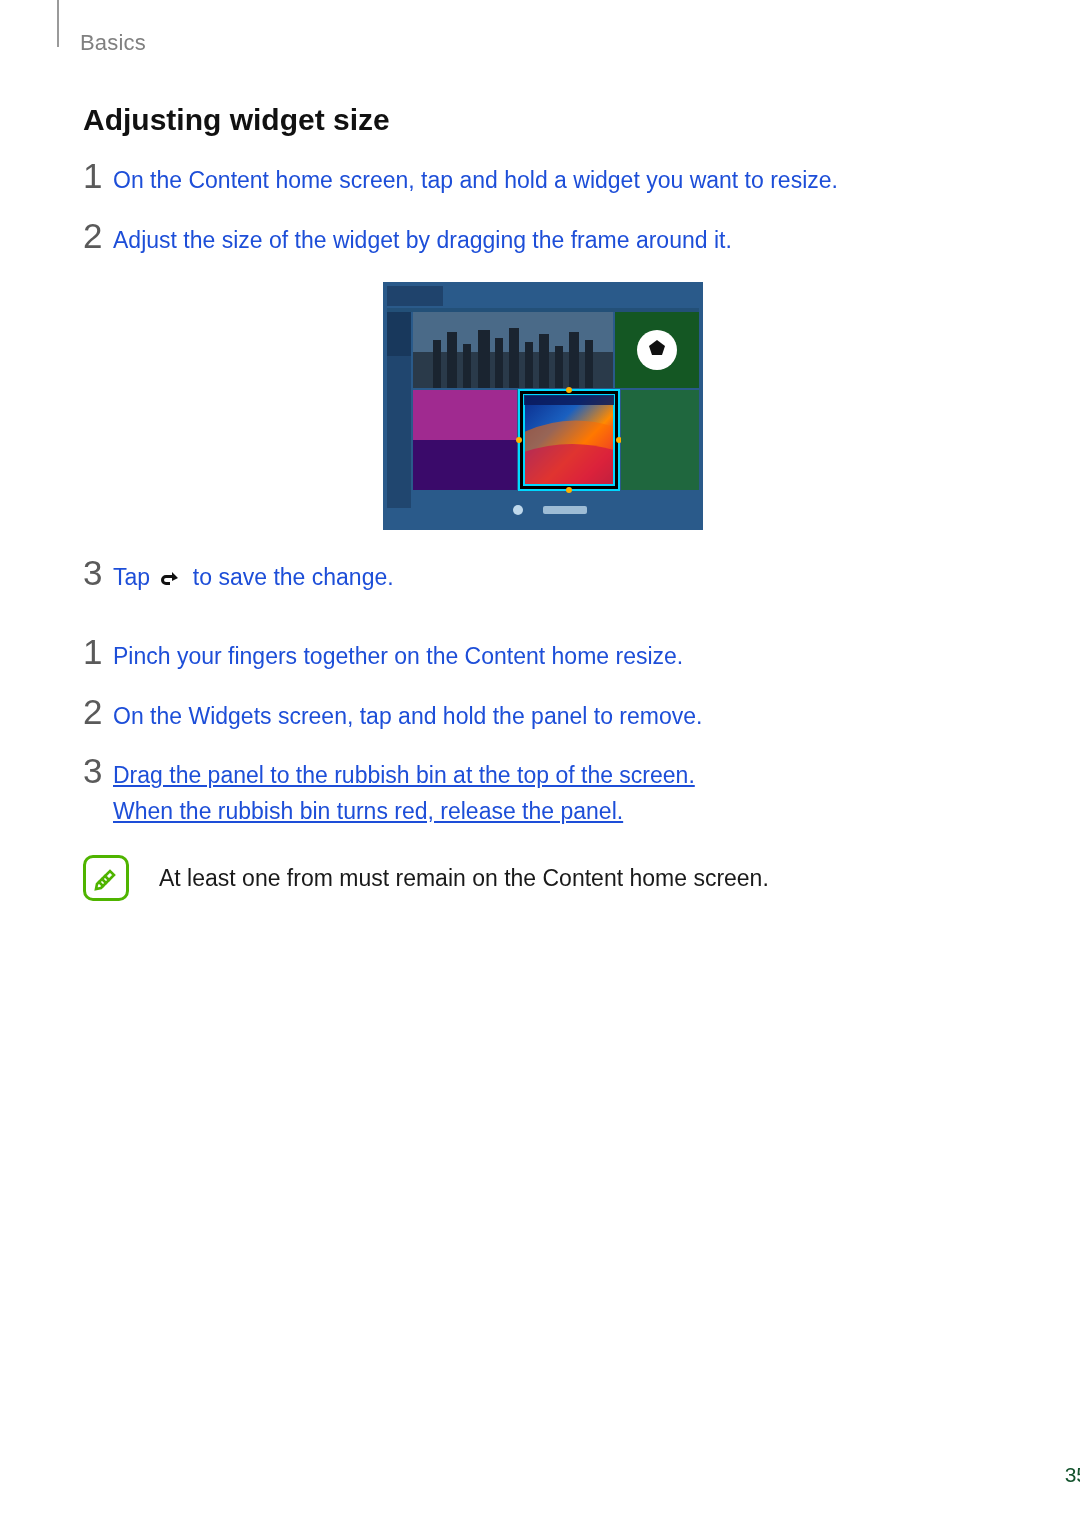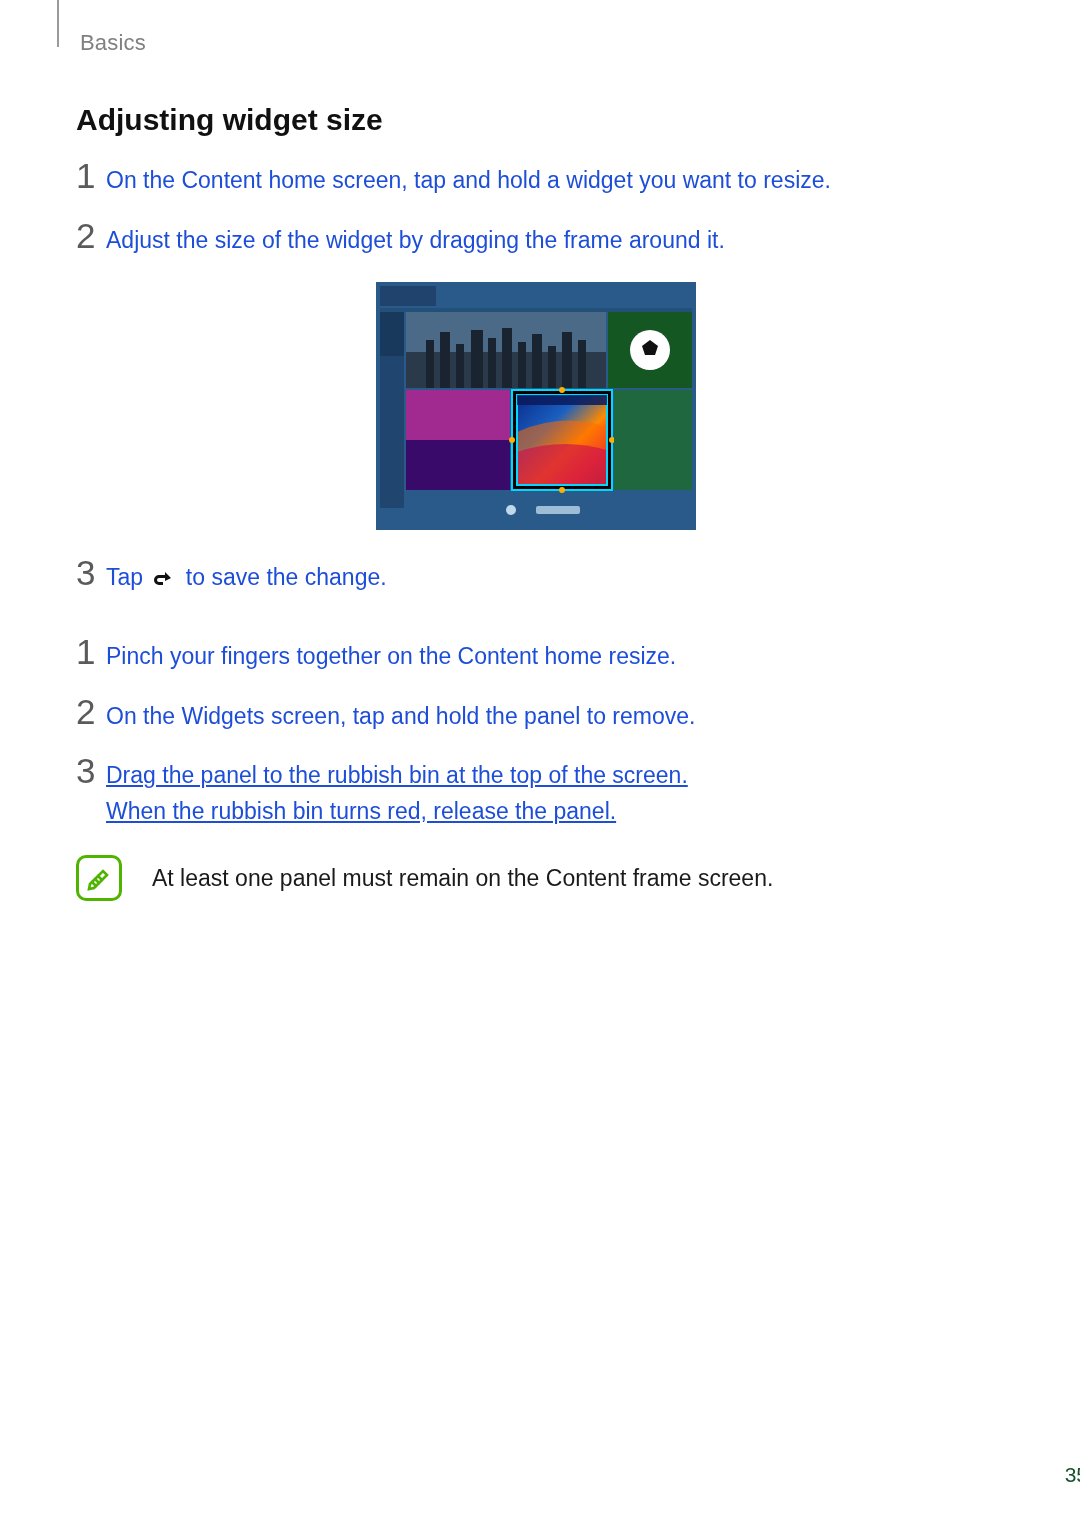"Adjusting widget size" .content { left: 76px -> 83px }
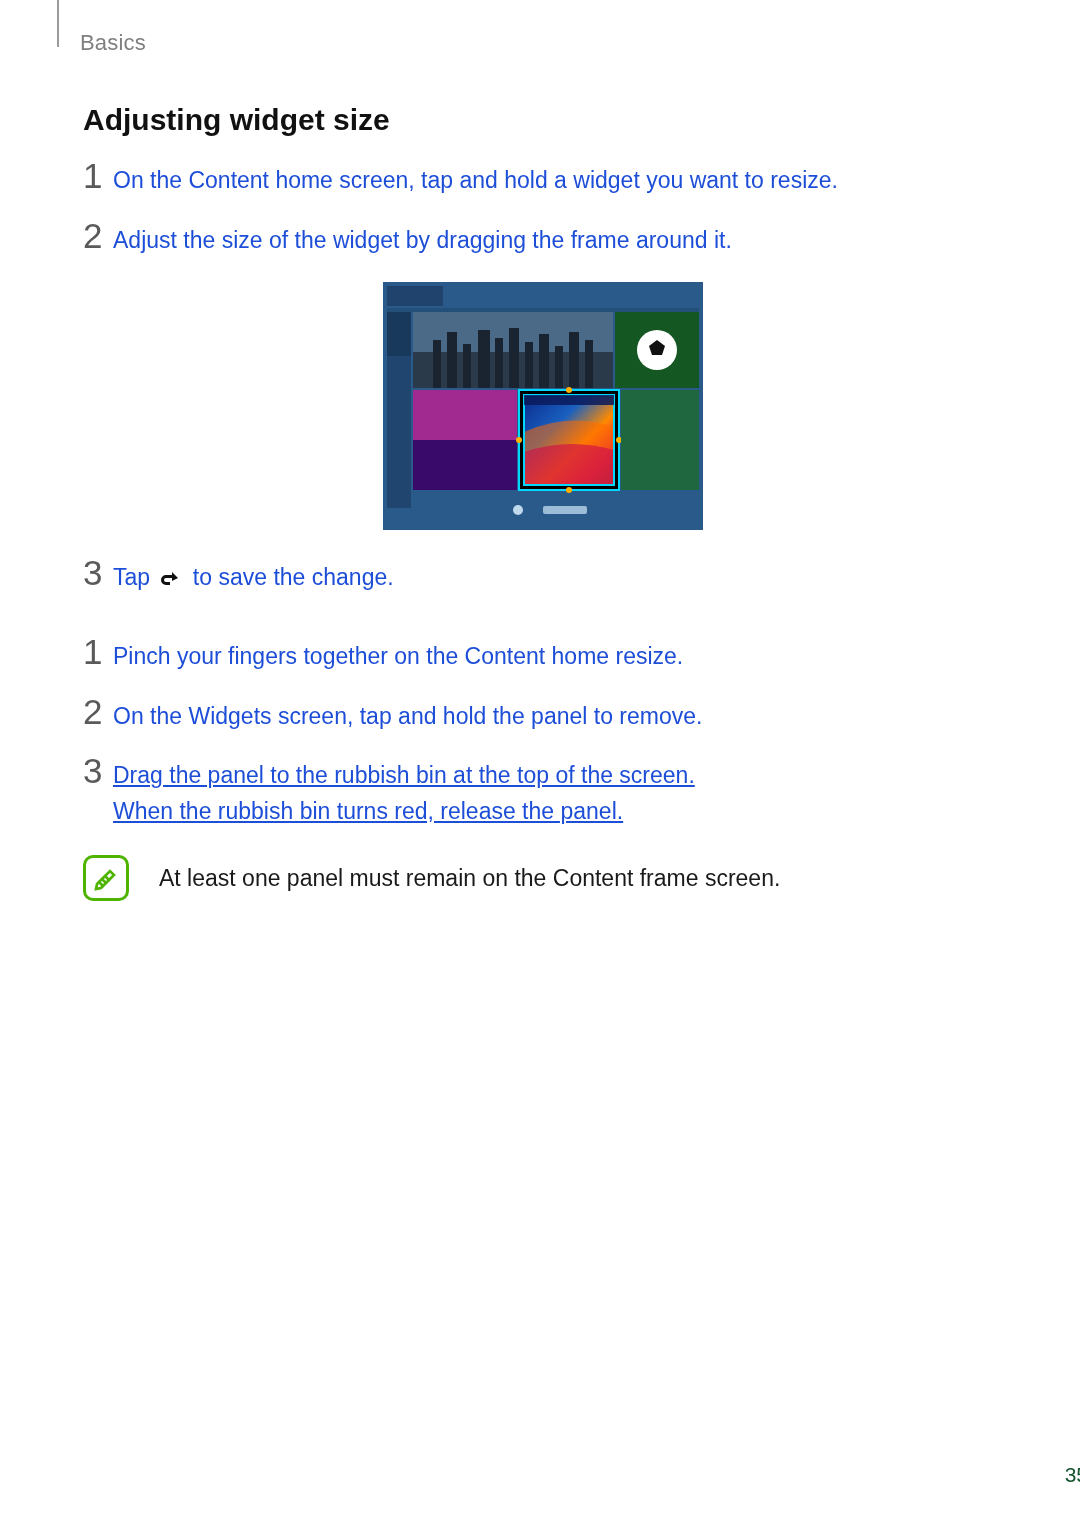"At least one panel must" div.note-text { text: panel must remain on the Content frame -> from must remain on the Content home }
